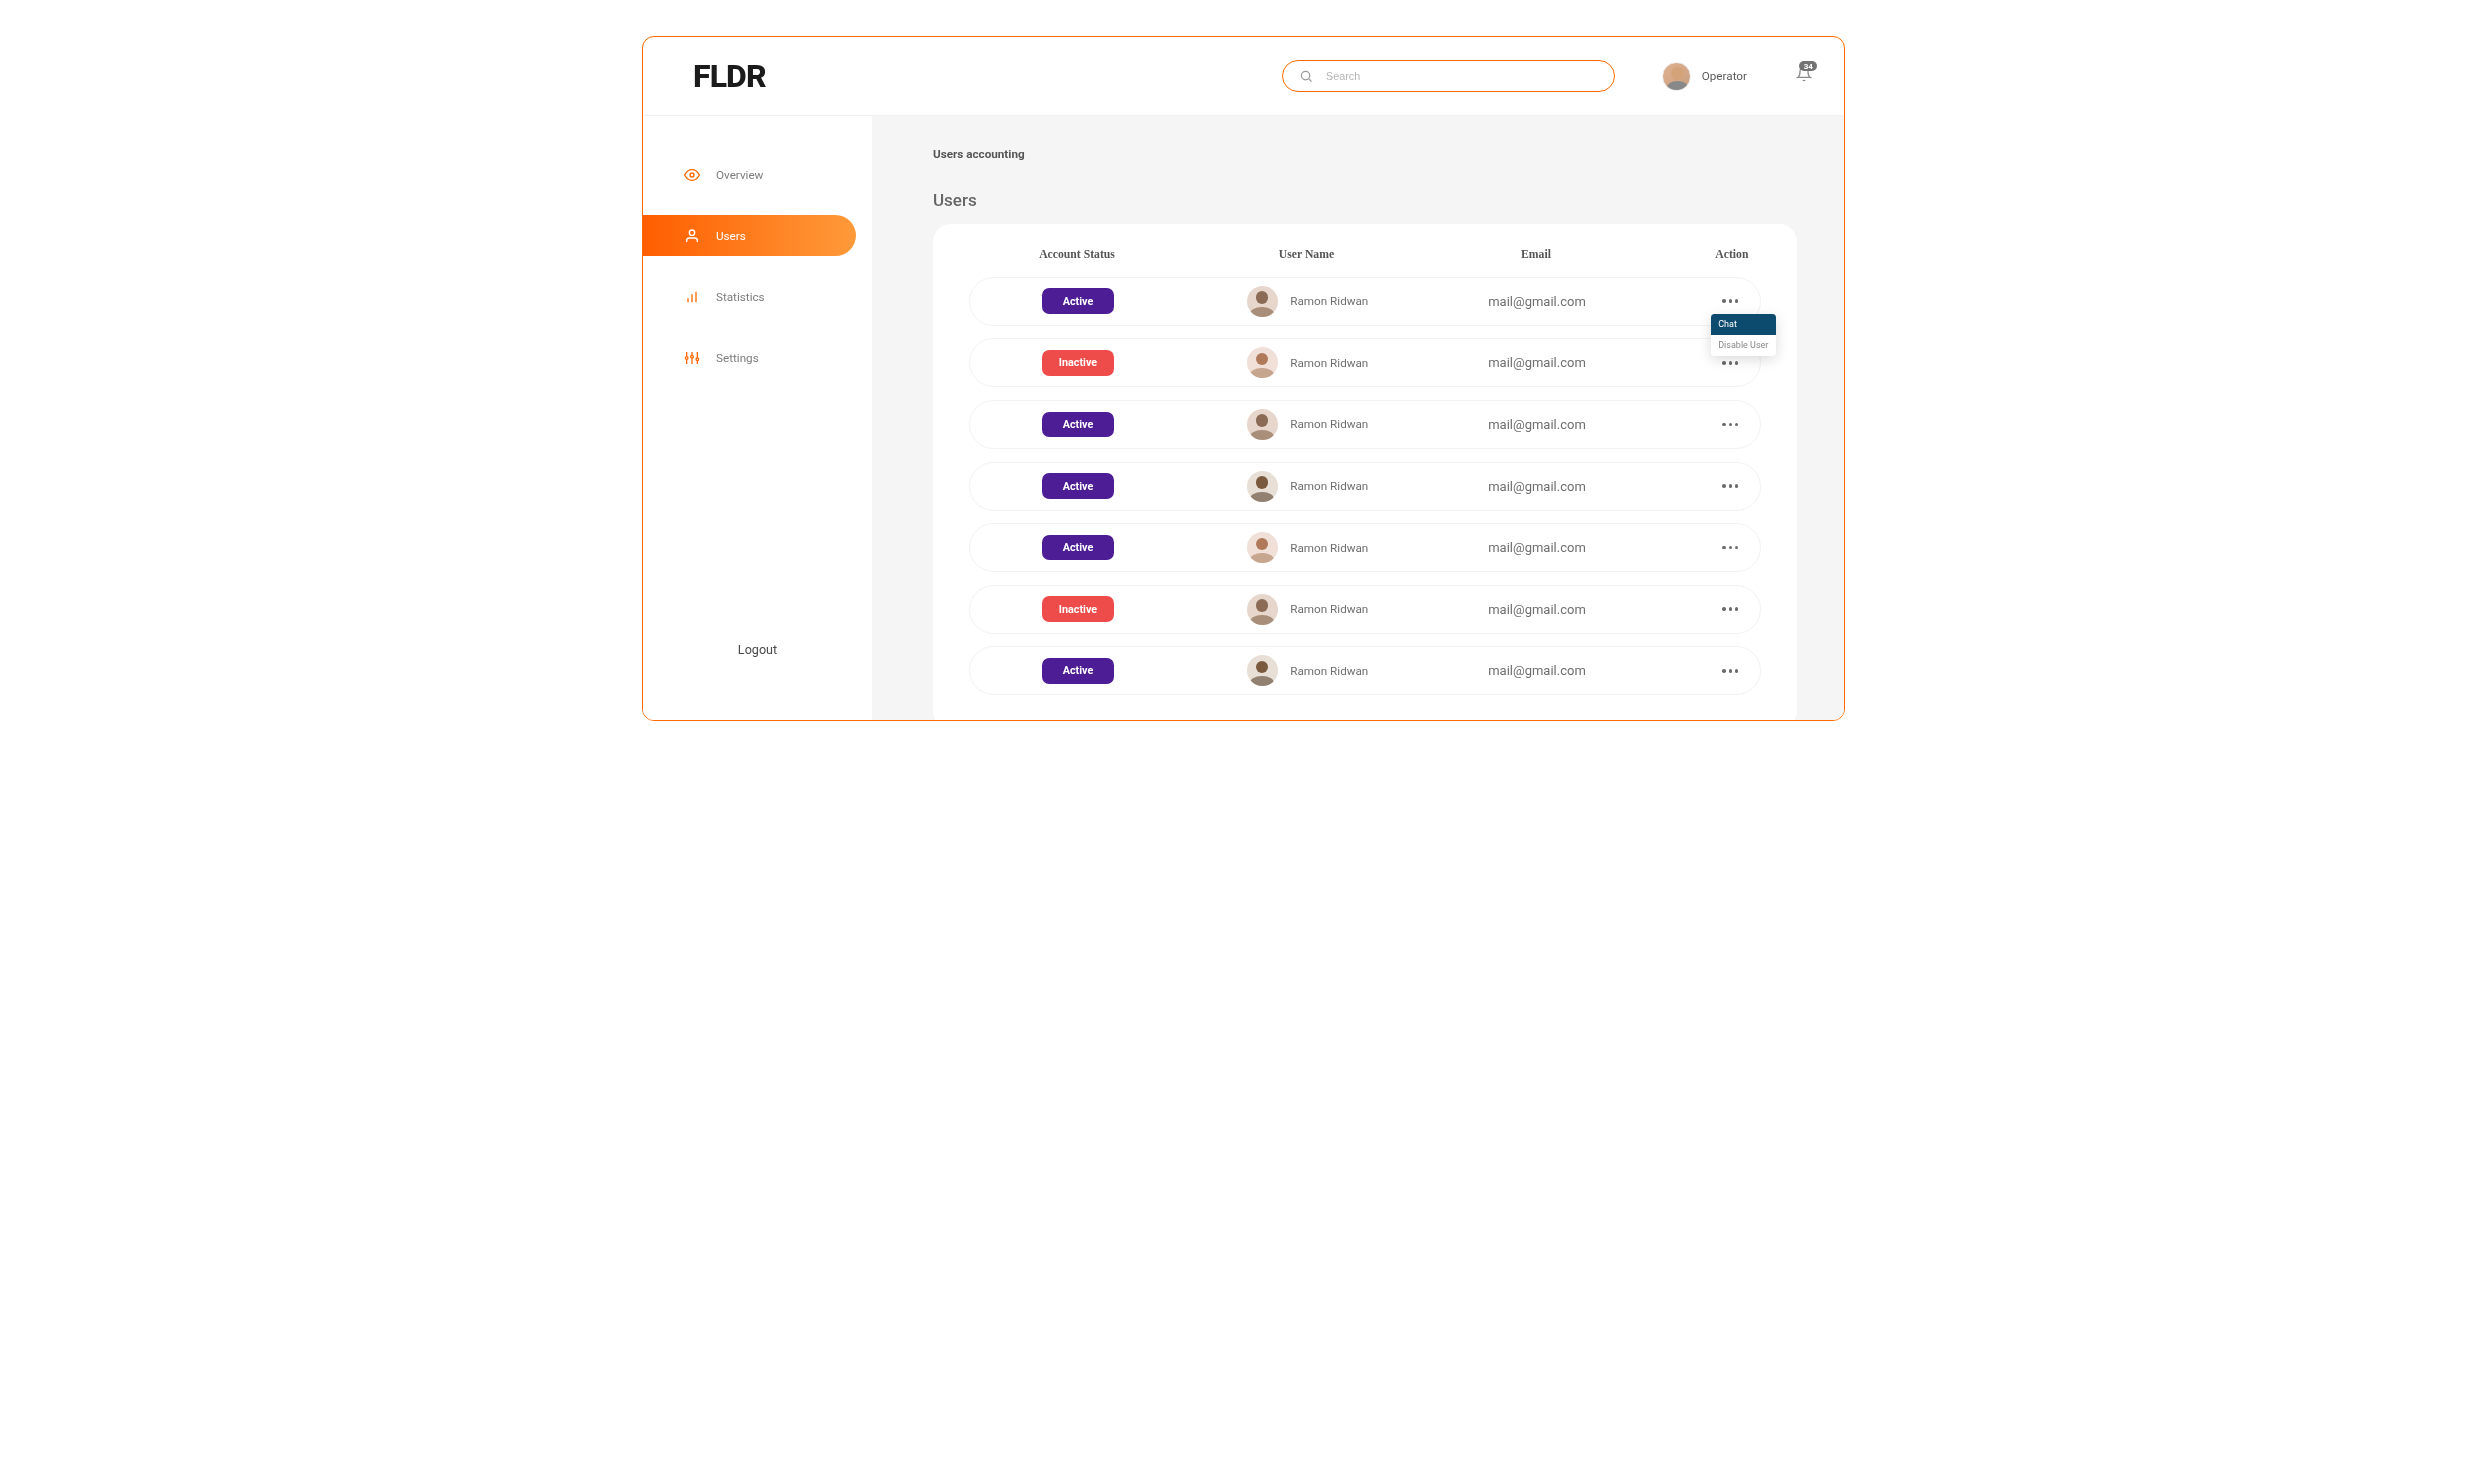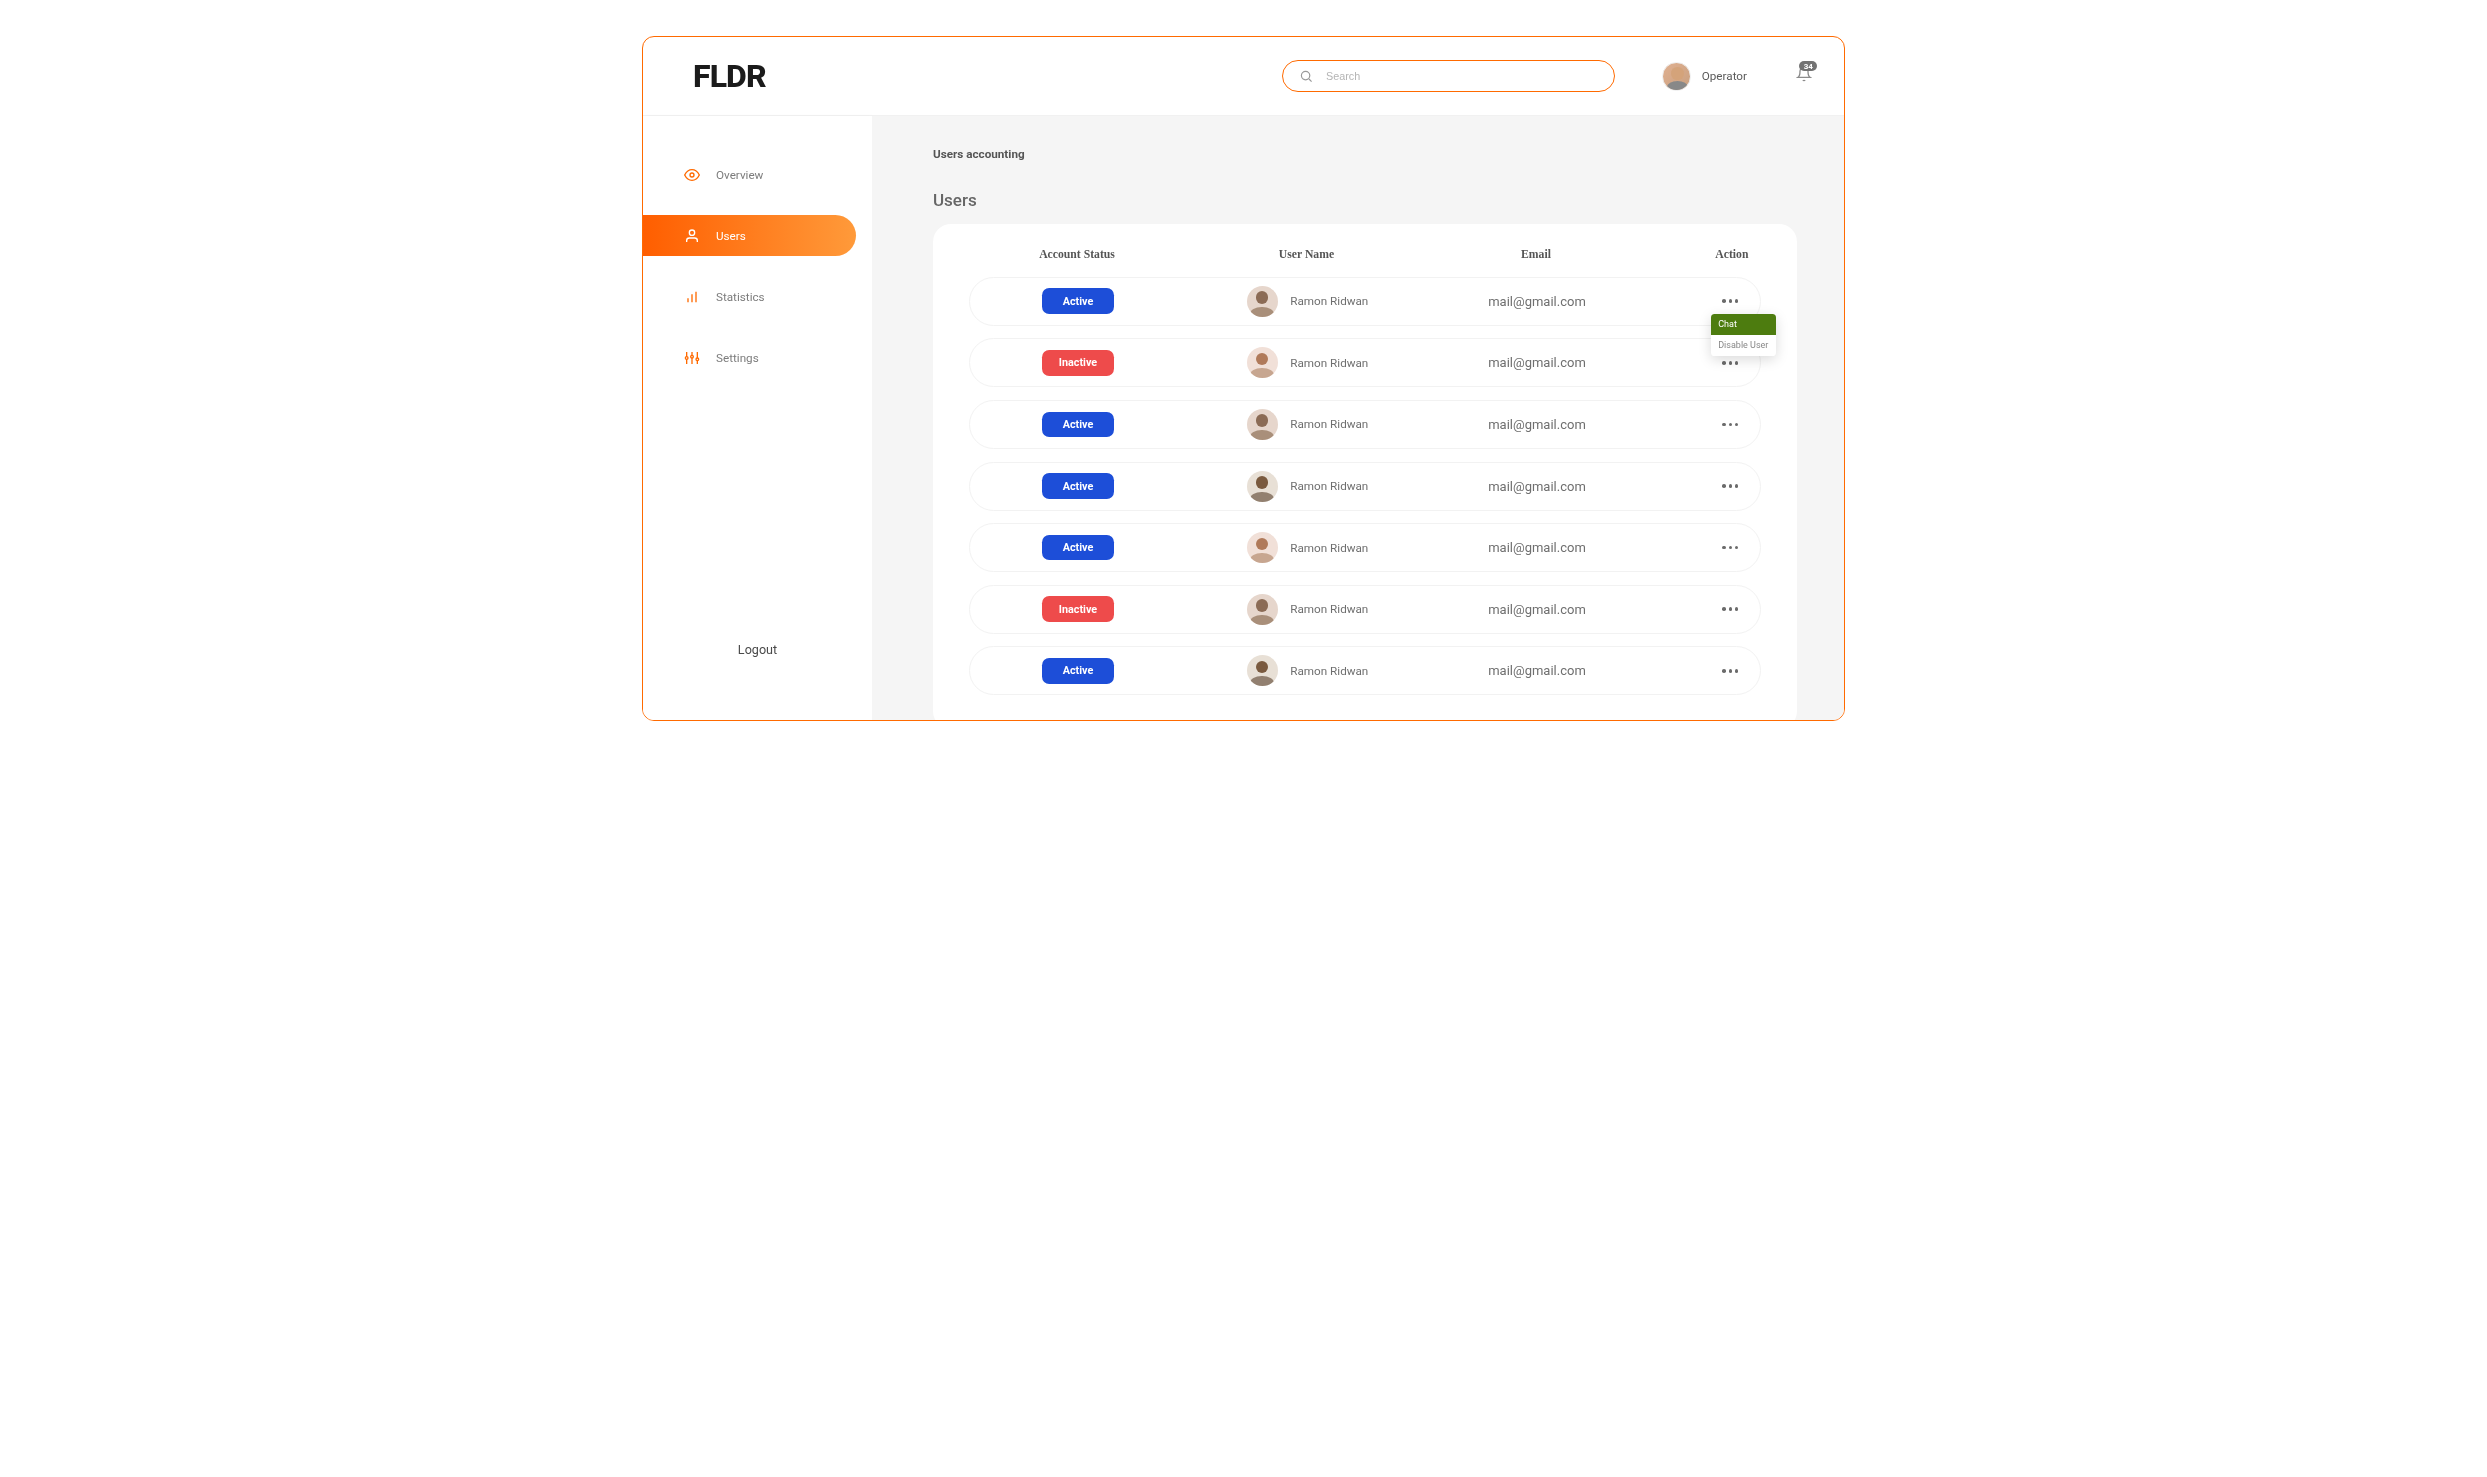"Active" .pill-active { background: #1d4ed8 -> #4c1d95 }
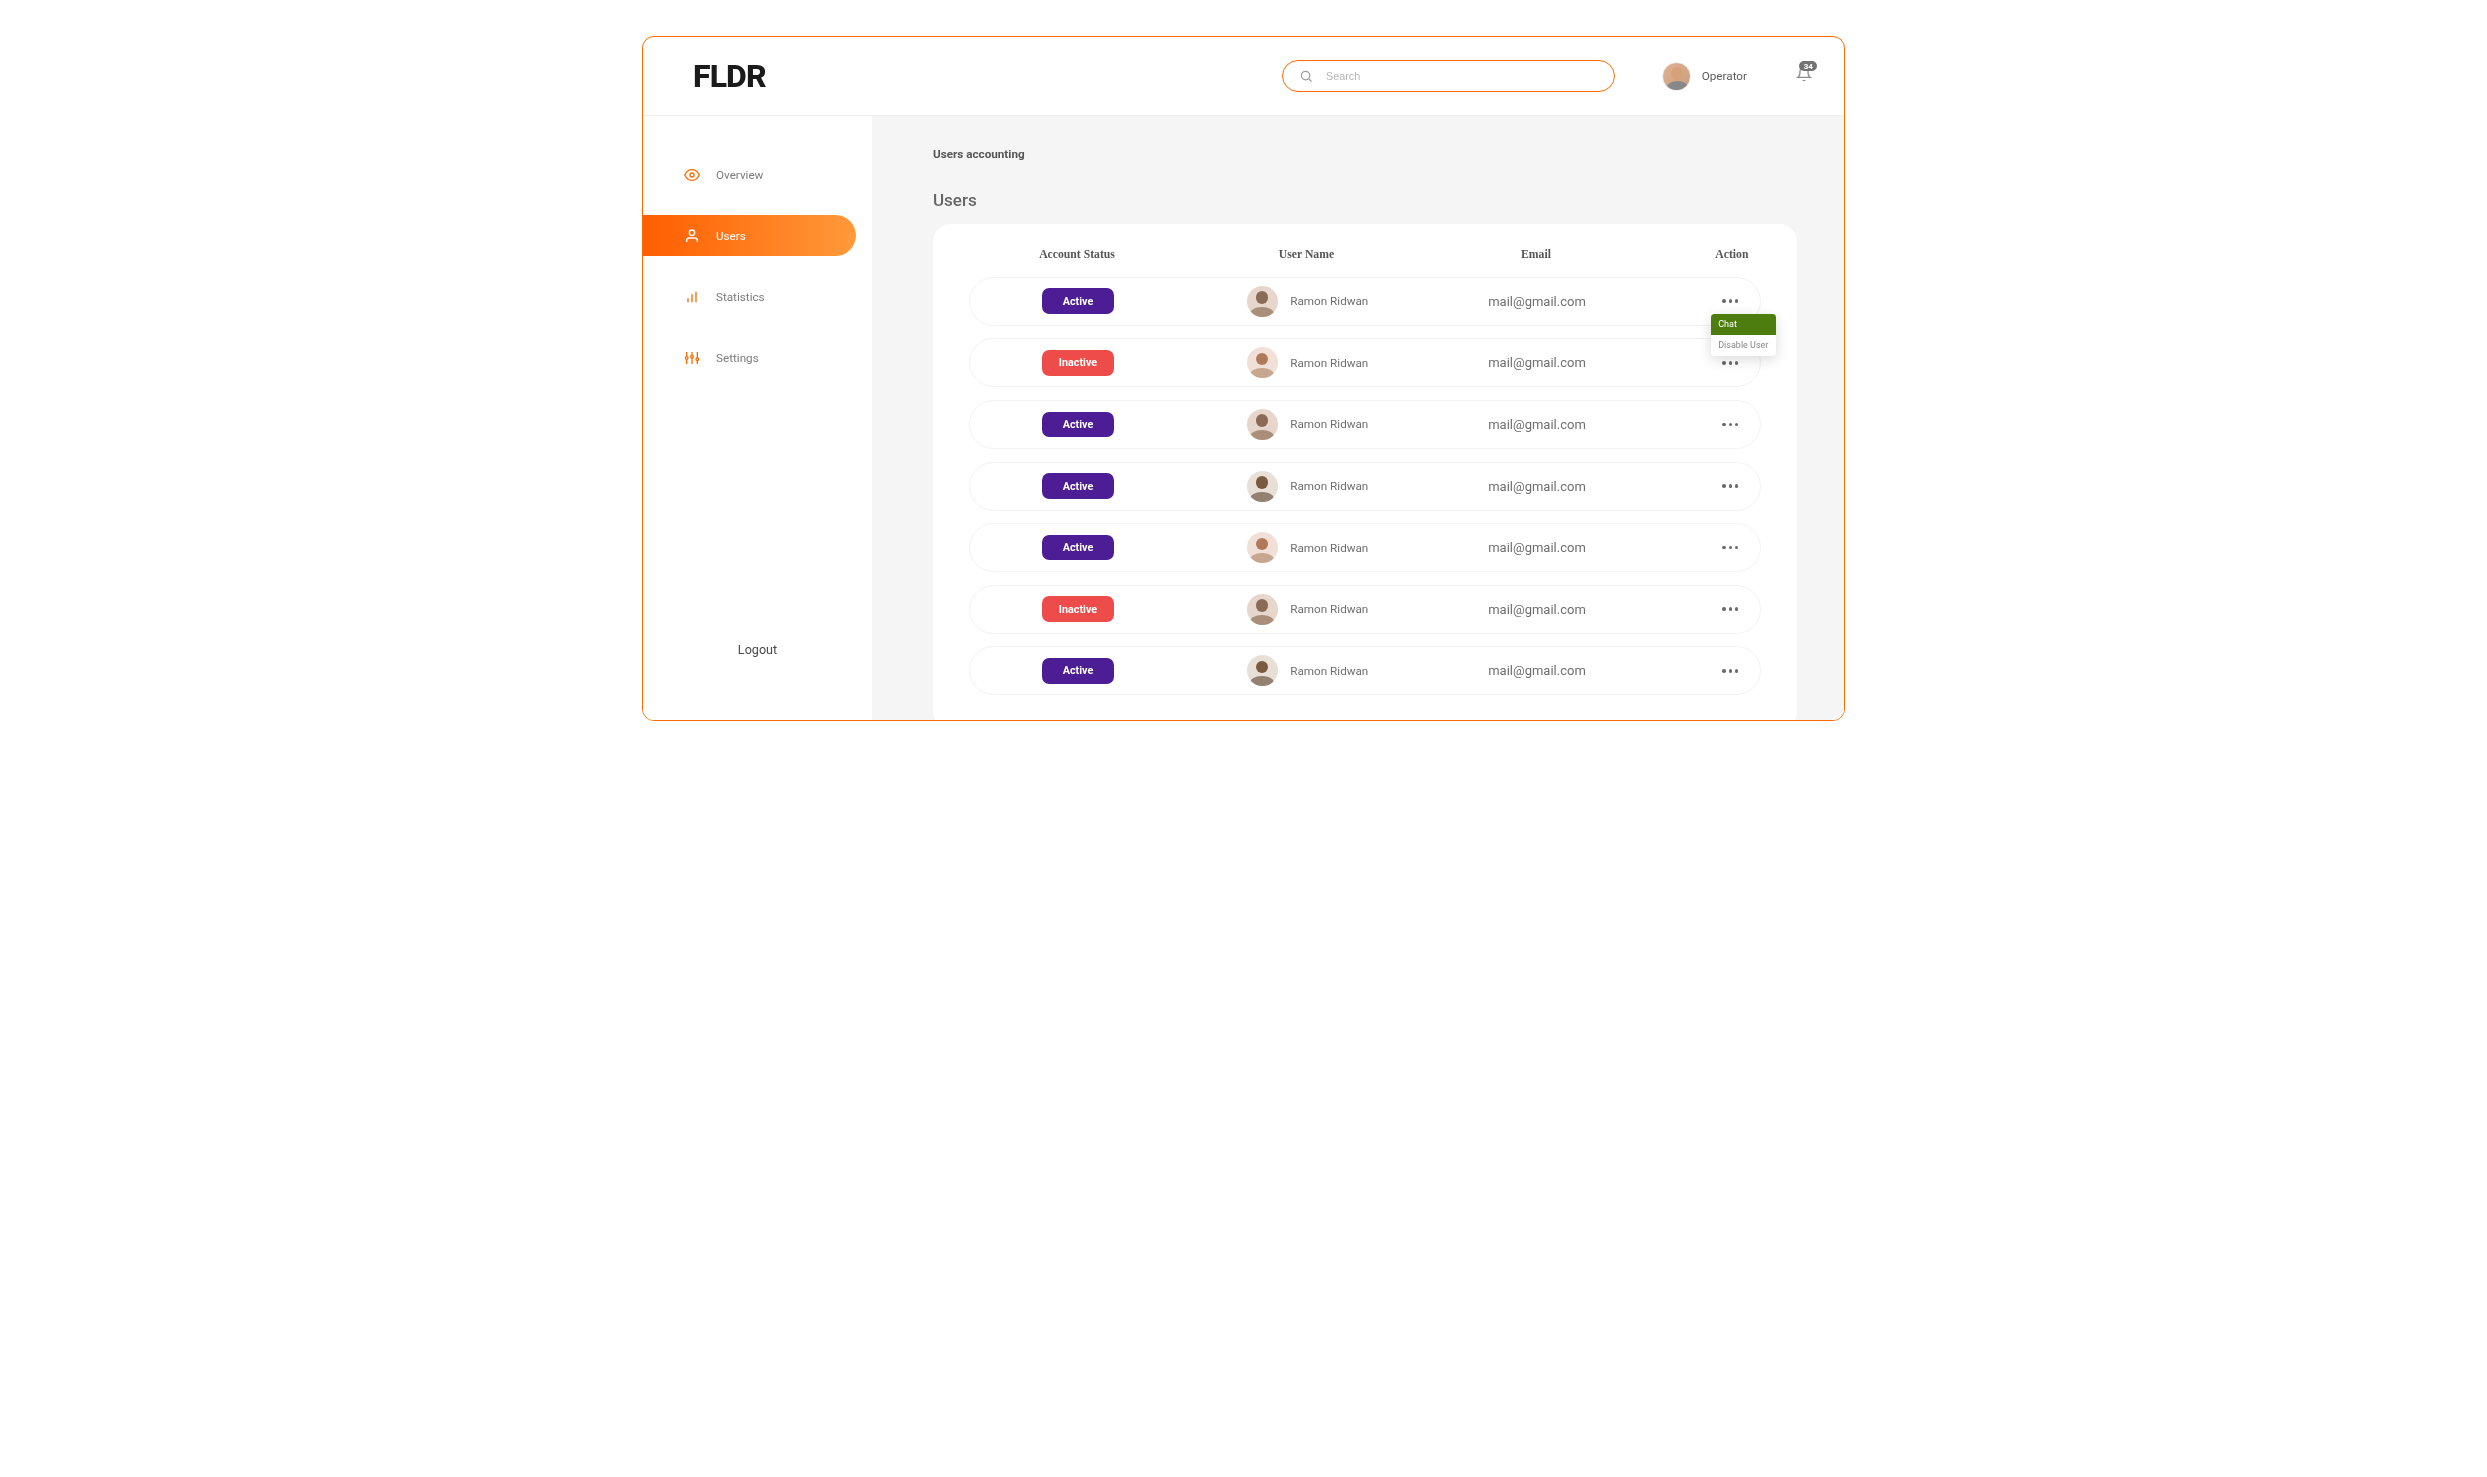"Chat" .dropdown-item.hot { background: #4d7c0f -> #0c4a6e }
